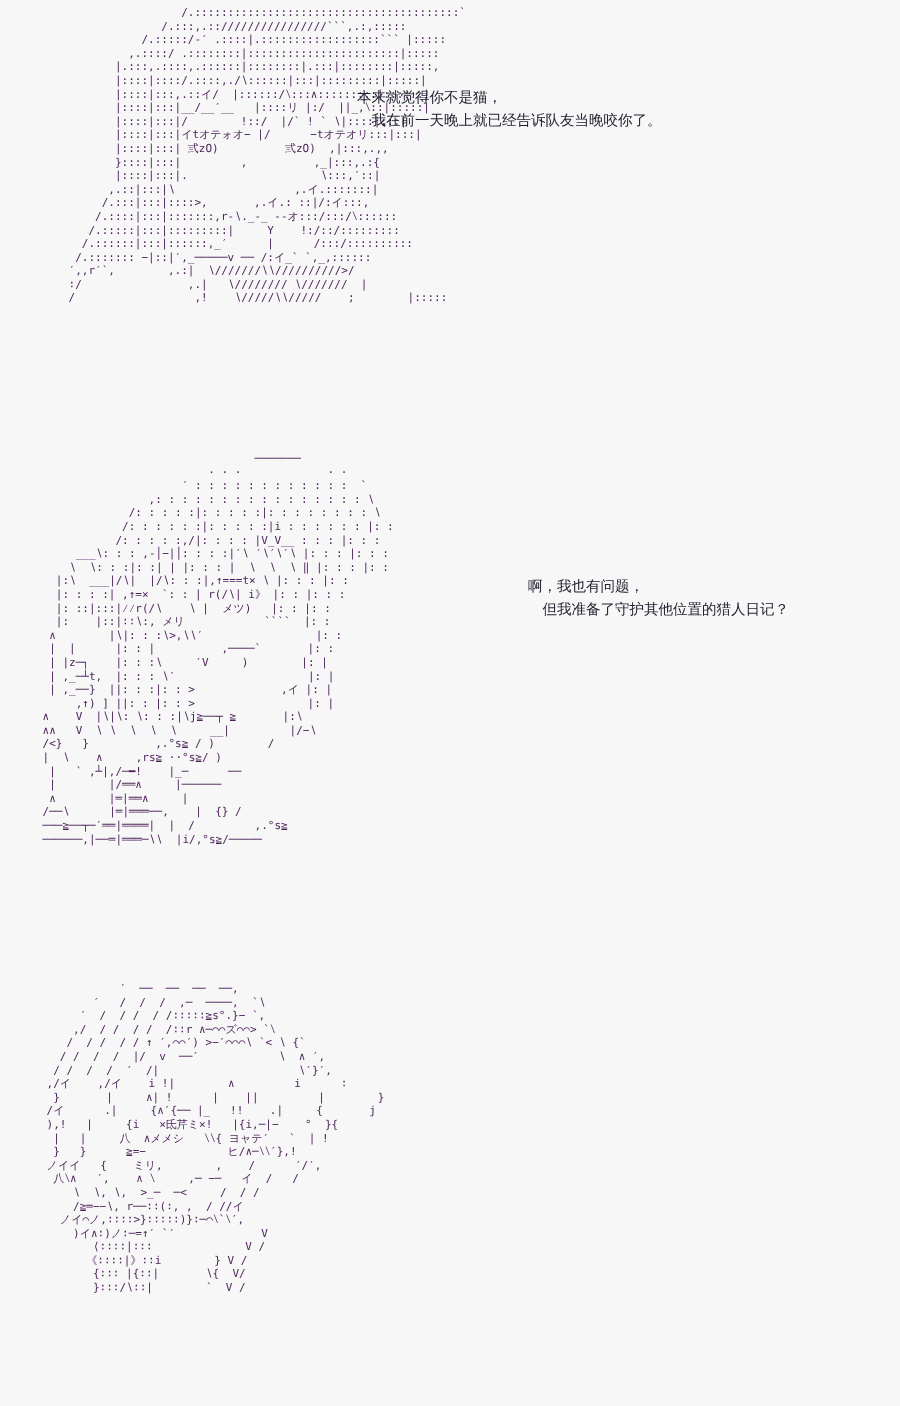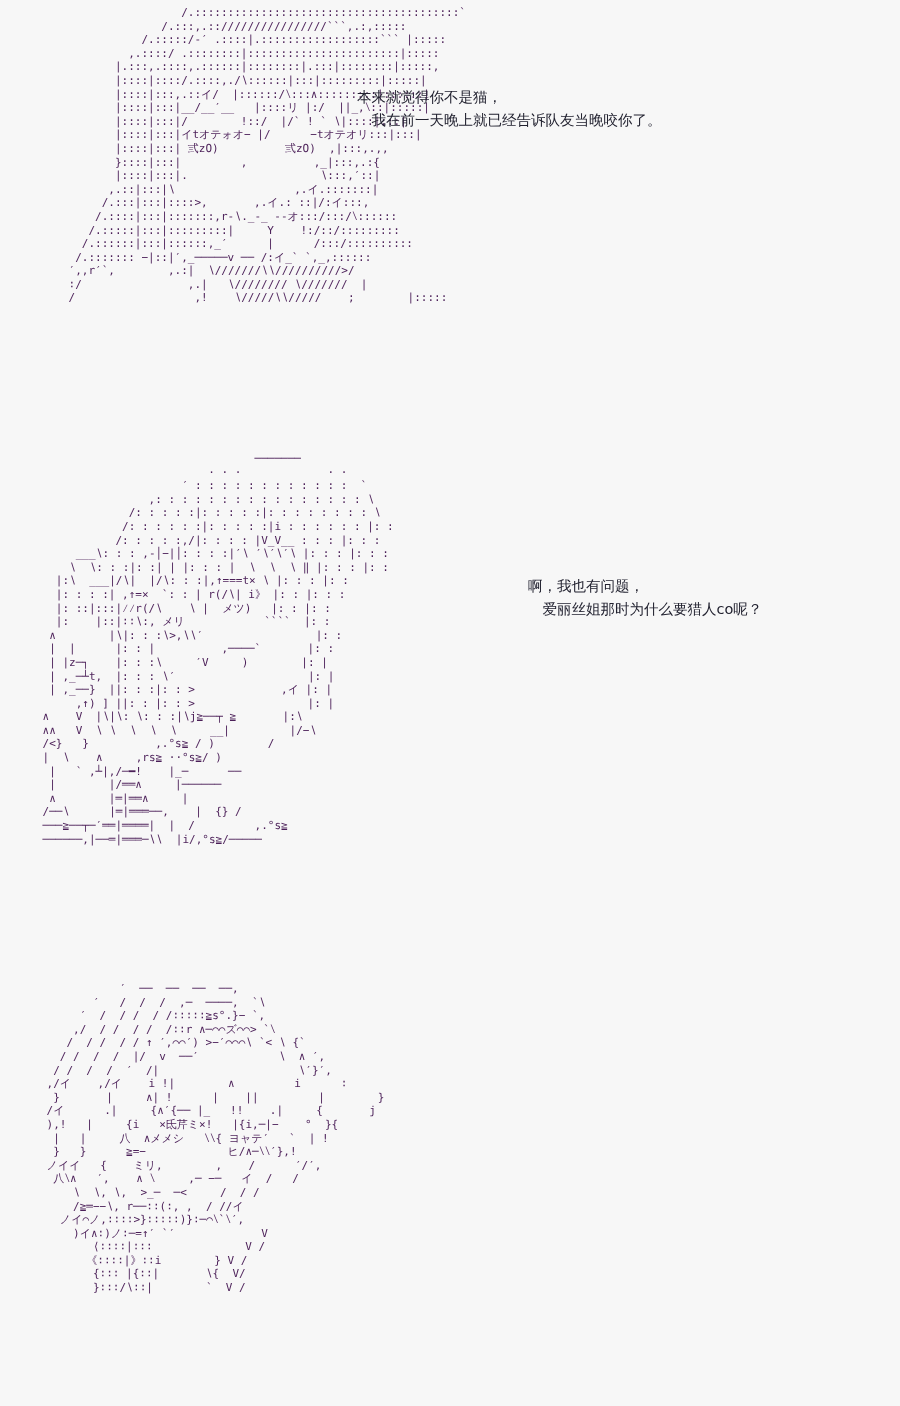"啊，我也有问题，" pre.dialogue { text: 爱丽丝姐那时为什么要猎人co呢 -> 但我准备了守护其他位置的猎人日记 }
